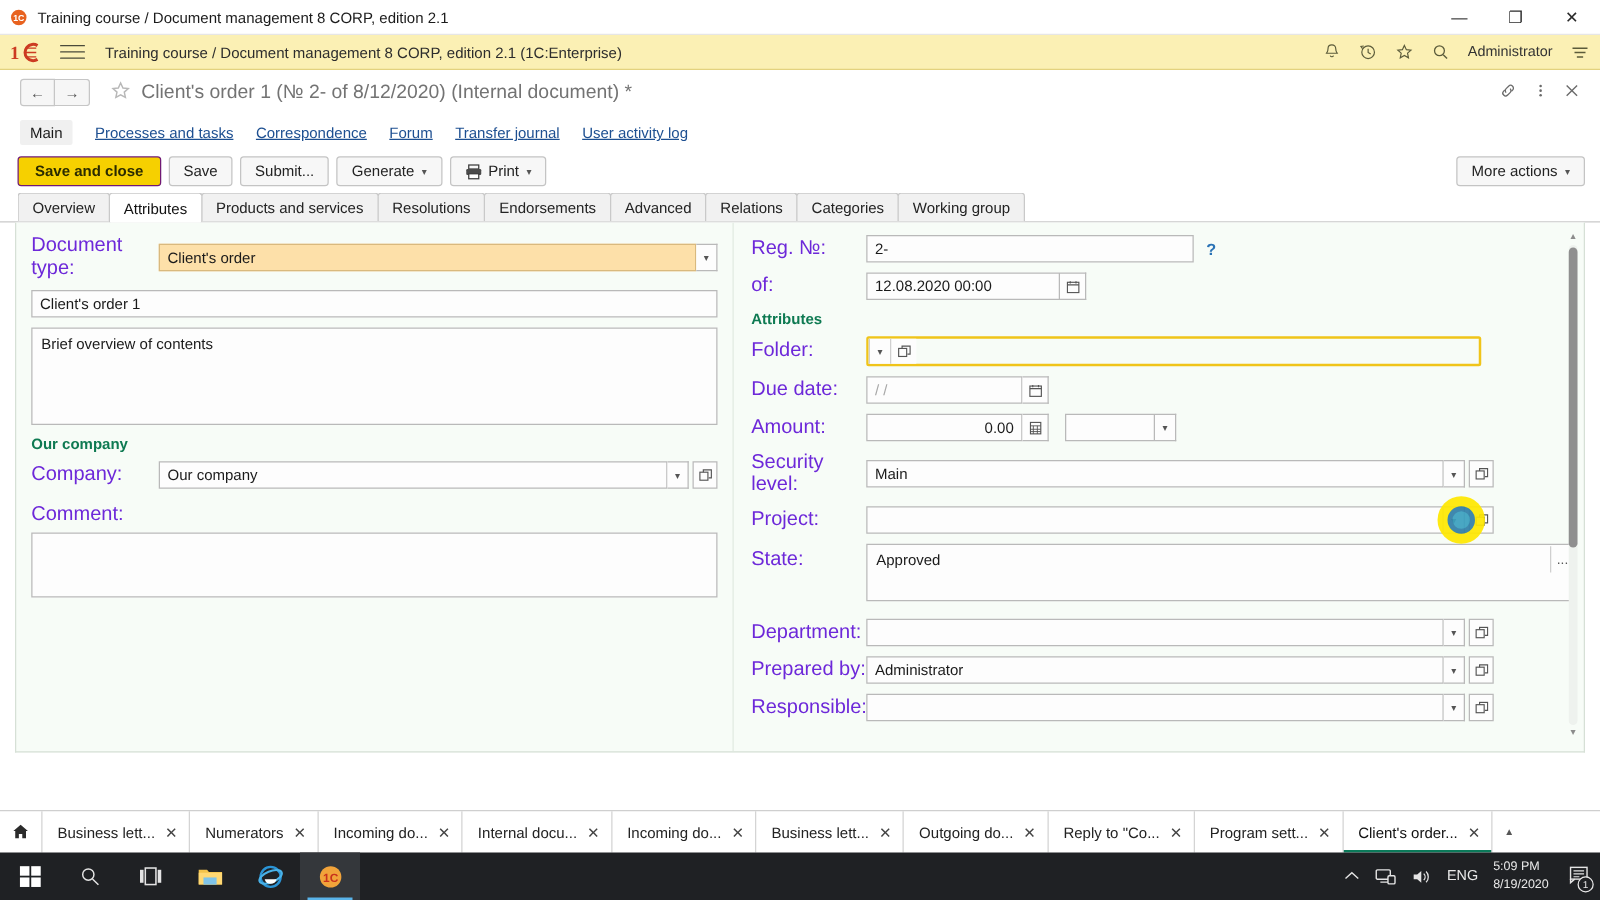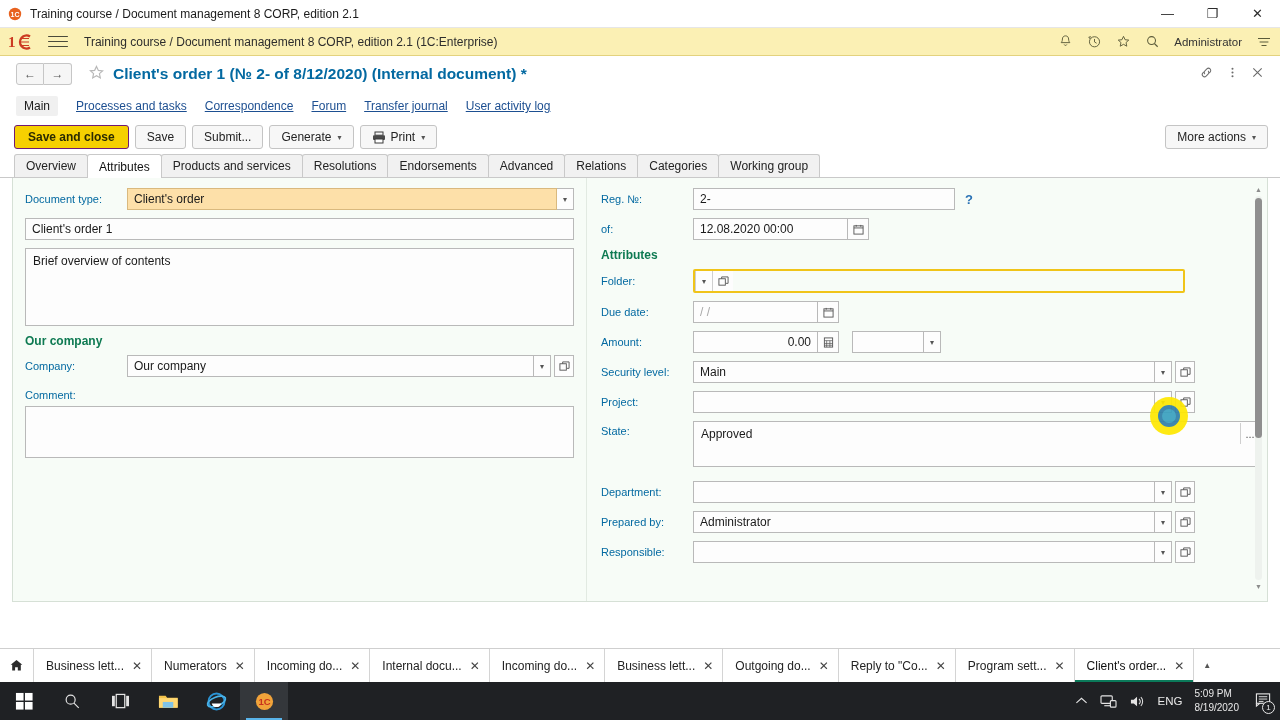"Client's order 1 (№ 2-" .doc-title { color: #0369a1 -> #737373; font-weight: bold -> none }
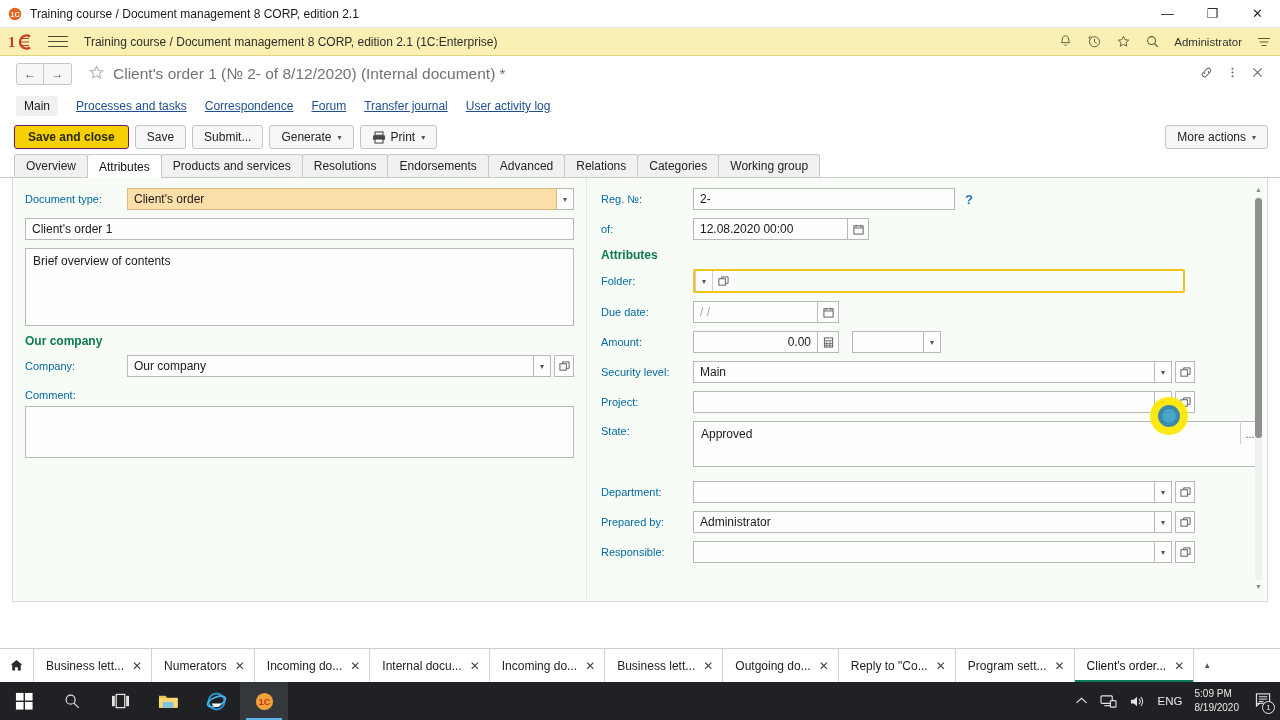"Document type:" .lbl { color: #0369a1 -> #6d28d9; font-size: 11px -> 16px }
